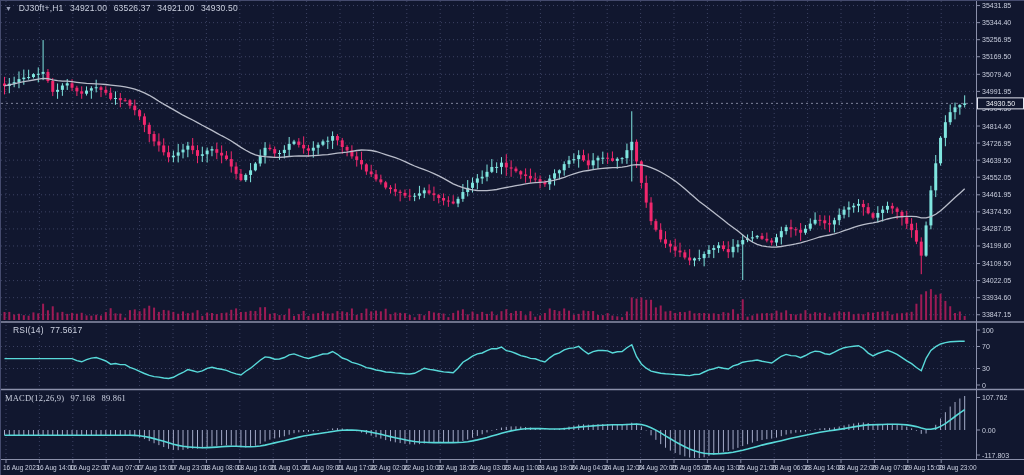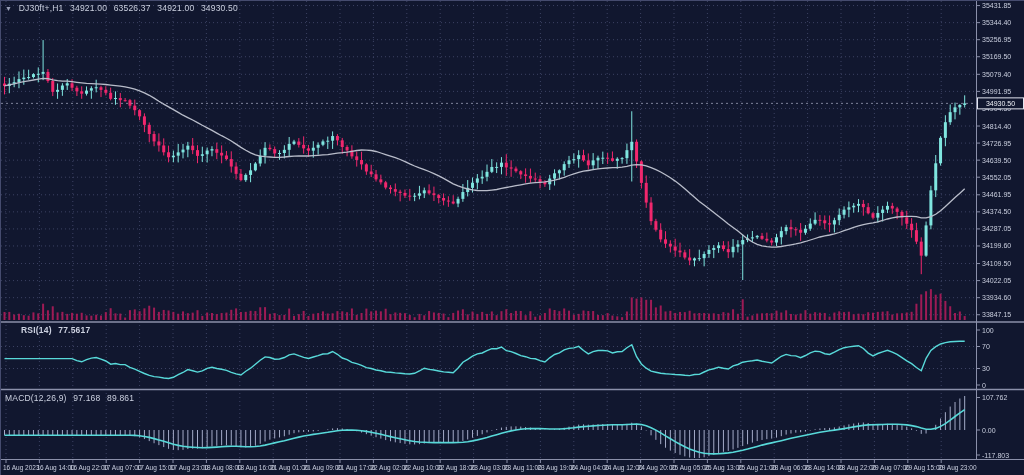"RSI(14) 77.5617" div.hdr { font-weight: bold -> none; left: 20px -> 12px }
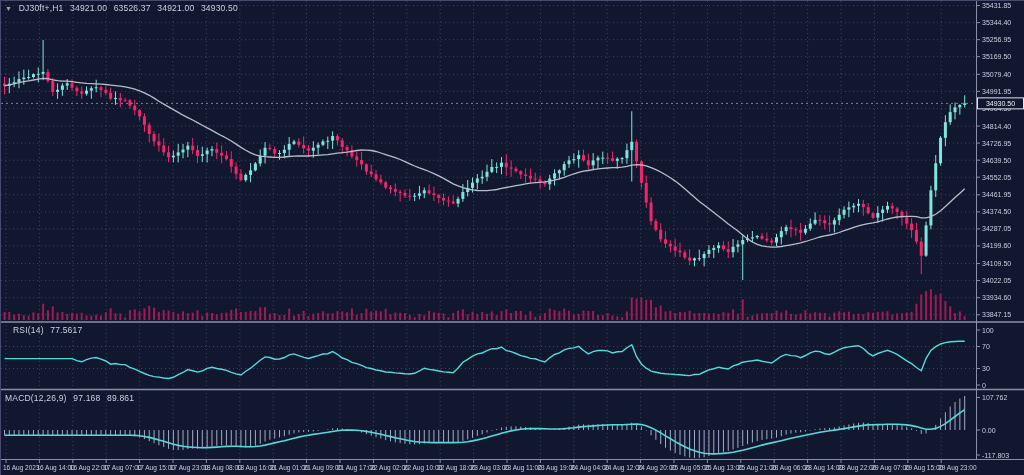"MACD(12,26,9) 97.168 89.861" div.hdr { font-family: none -> Liberation Serif, serif }
